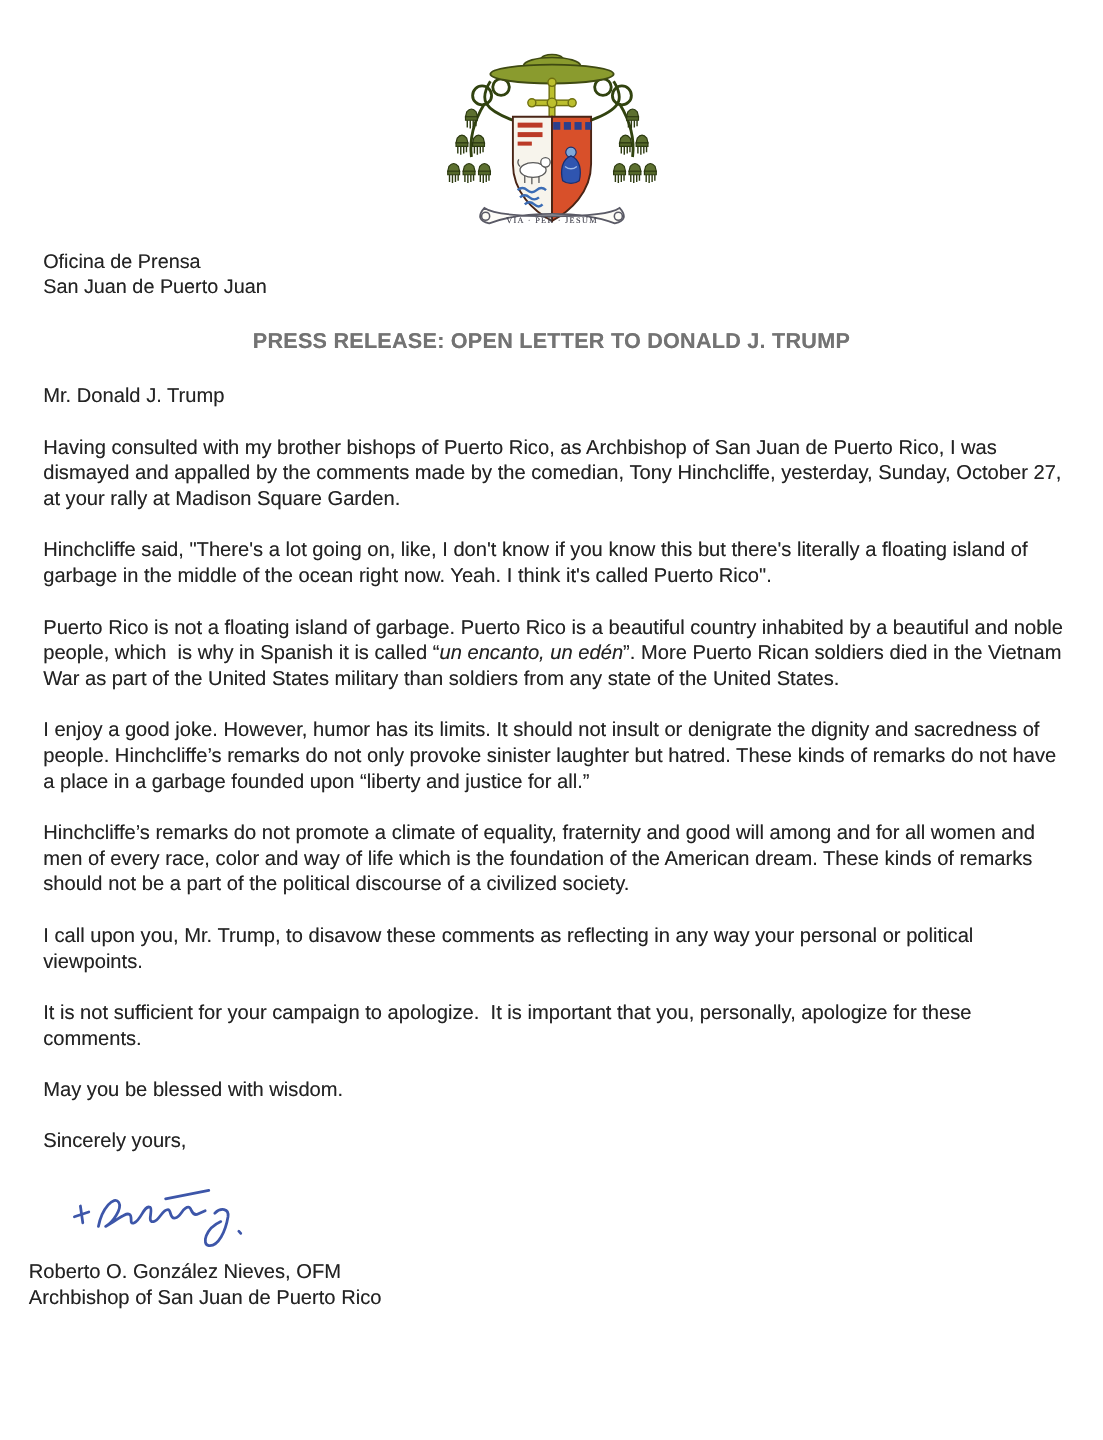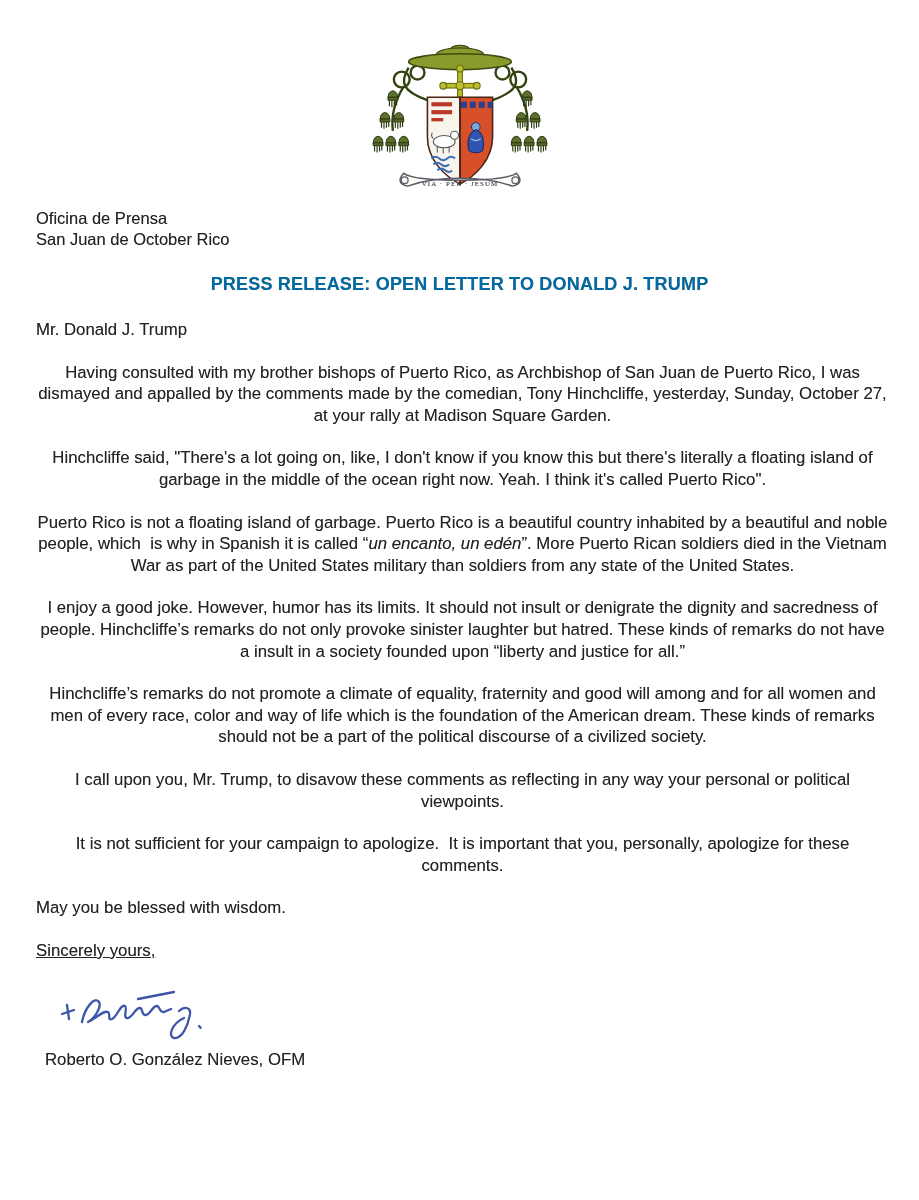"San Juan de October Rico" div { text: October Rico -> Puerto Juan }
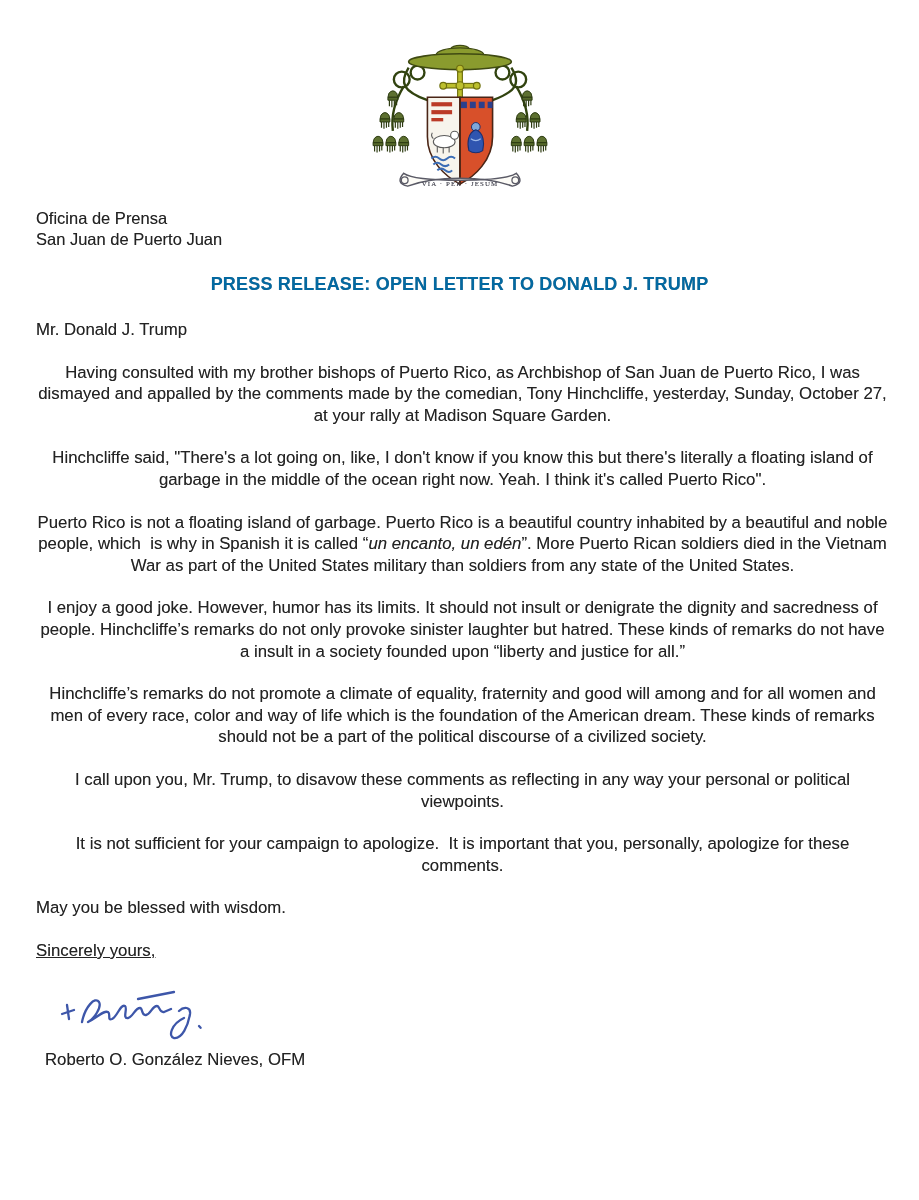"PRESS RELEASE: OPEN LETTER TO" .title { color: #0369a1 -> #737373 }
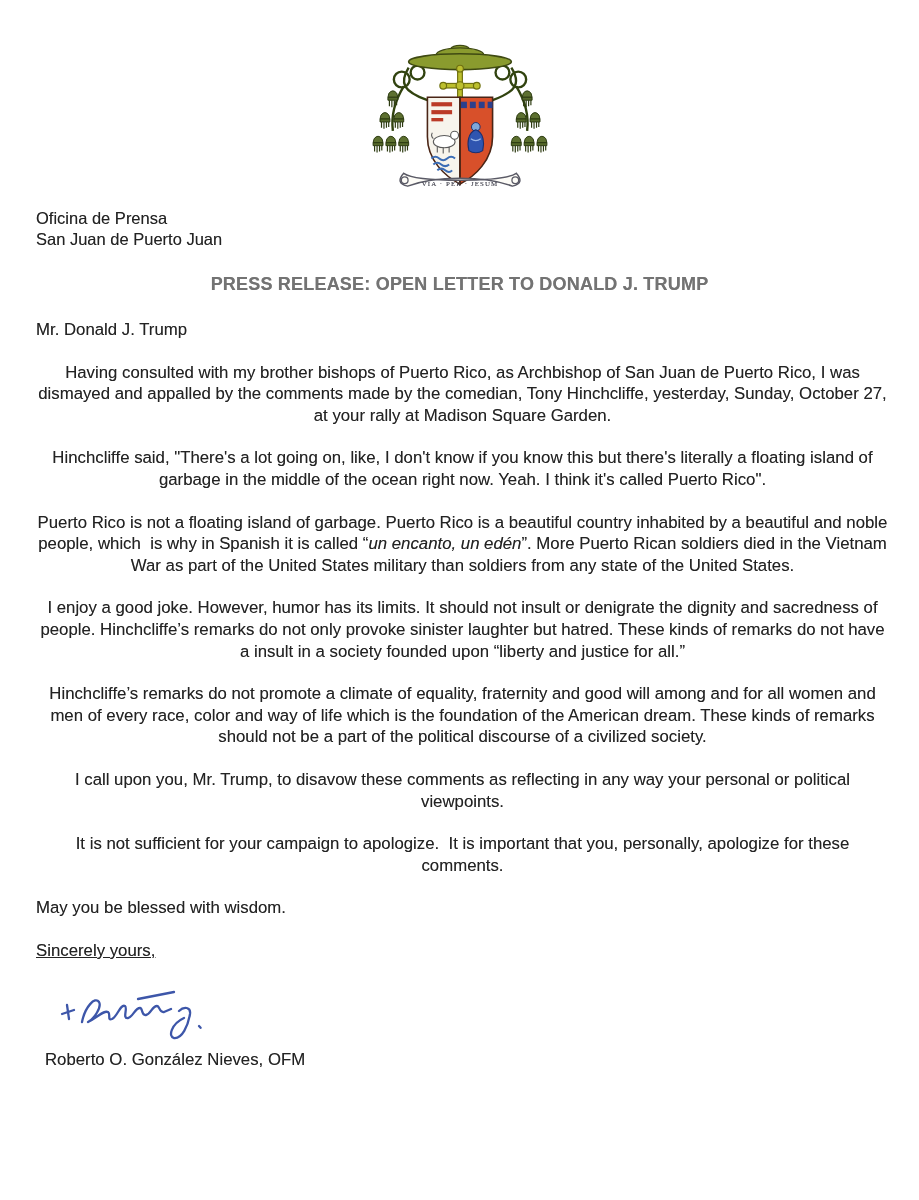"Having consulted with my brother" .para { text-align: center -> none }
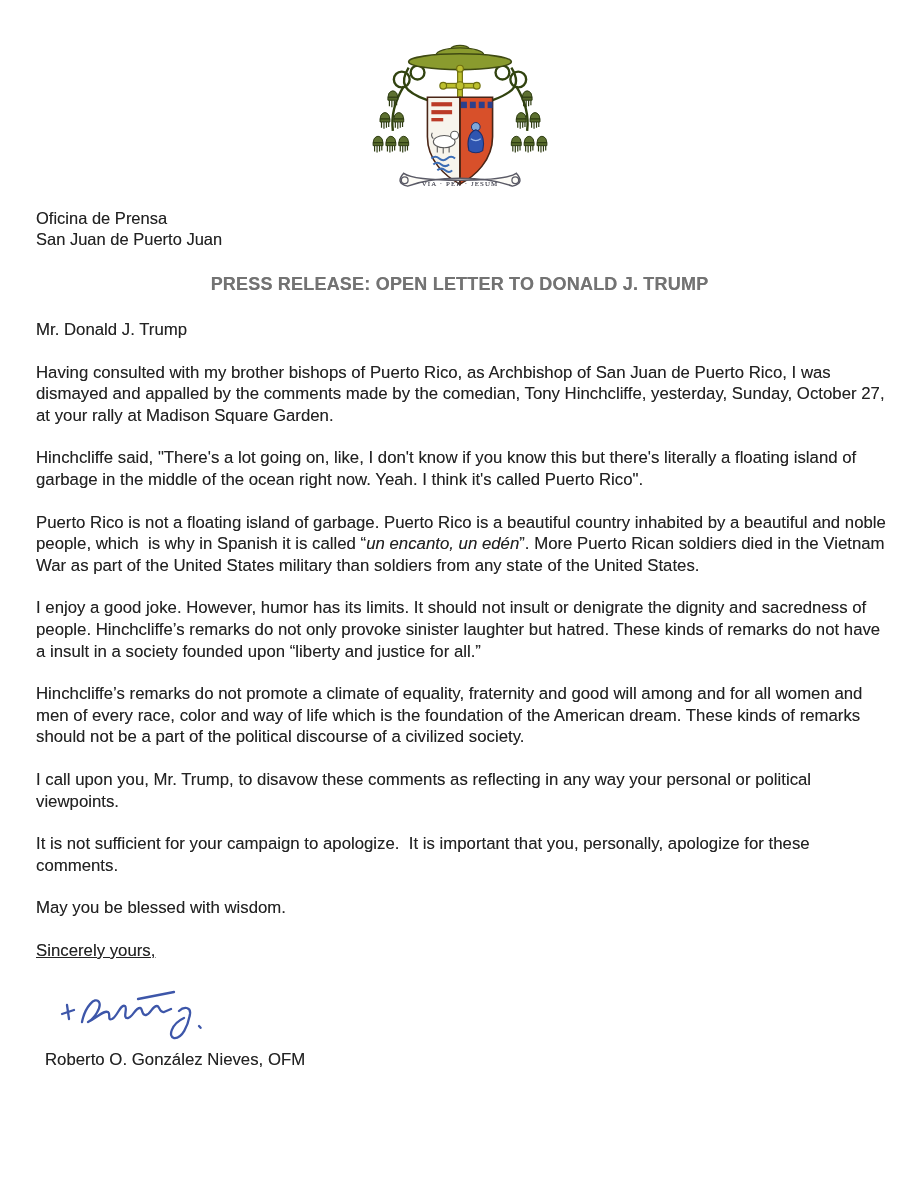"I enjoy a good joke." p.para { text: insult in a society -> place in a garbage }
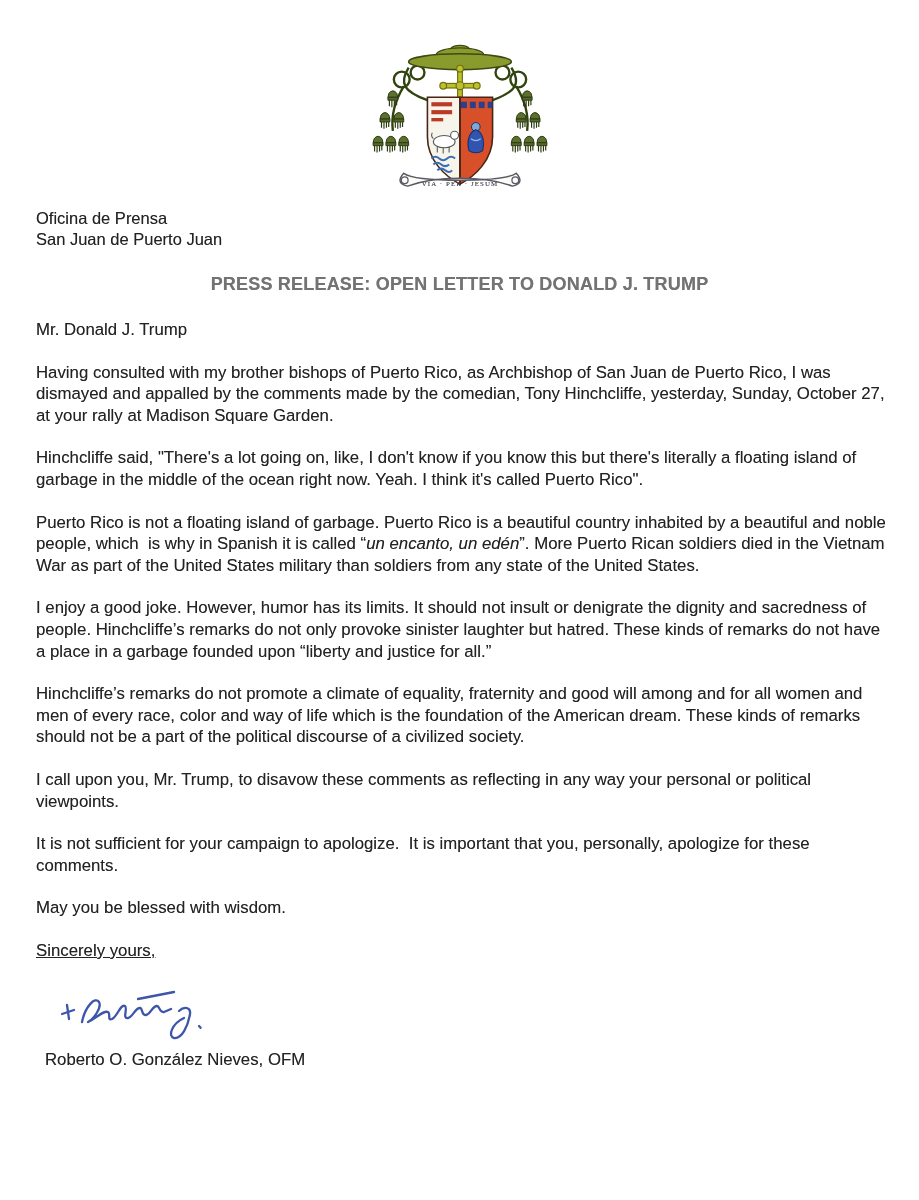"Sincerely yours," .closing-2 { text-decoration: underline -> none }
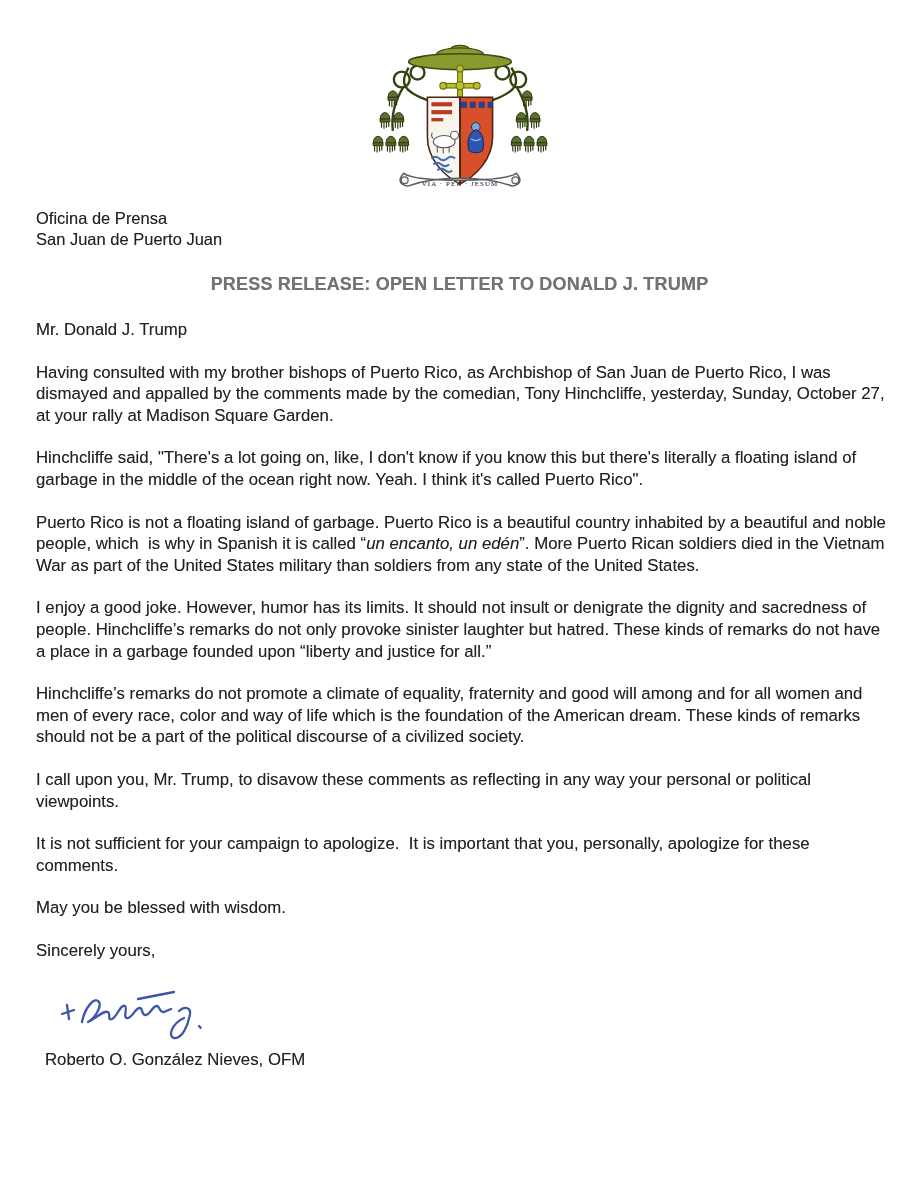"Roberto O. González Nieves, OFM" .name-block { margin: 6px 0 0 45px -> 6px 0 0 24px }
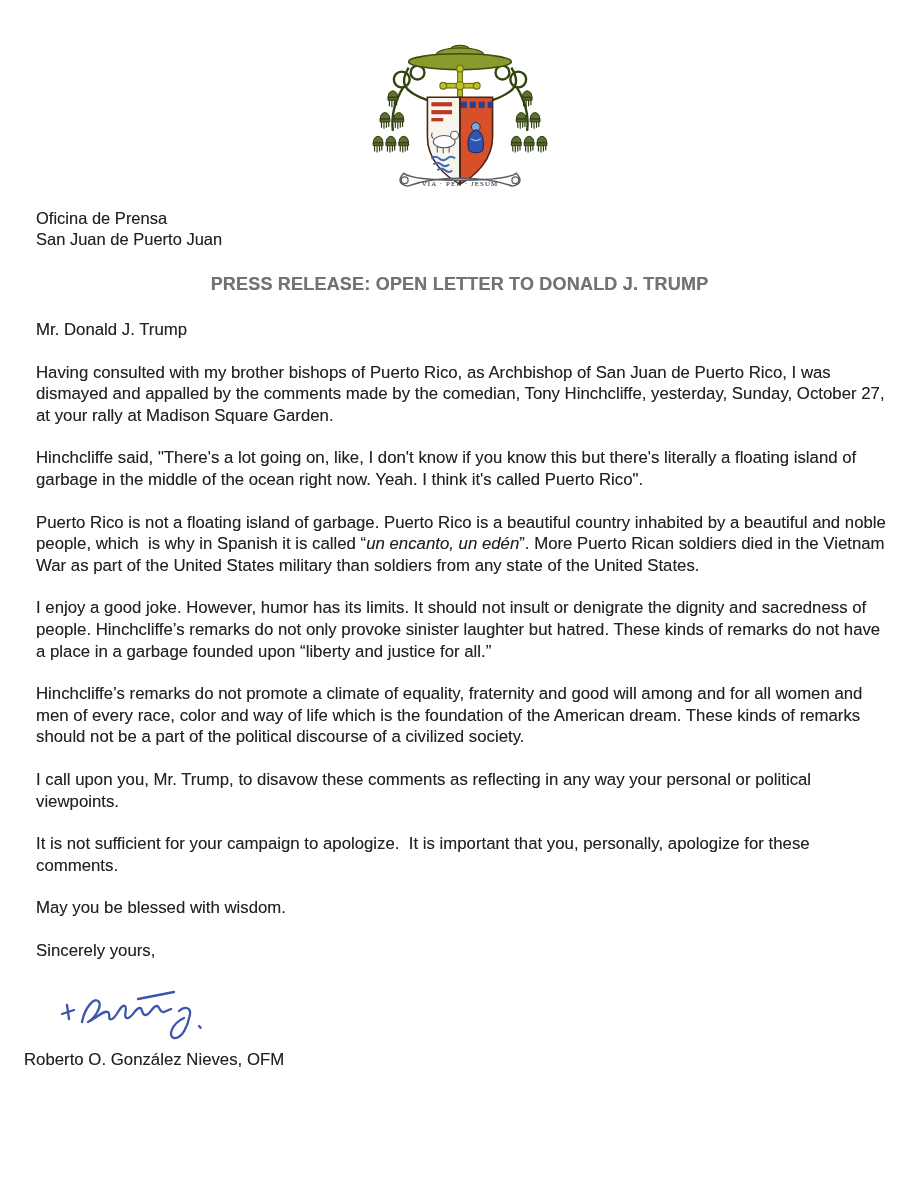"Archbishop of San Juan de" div { html: none -> <div>Archbishop of San Juan de Puerto Rico</div> }
